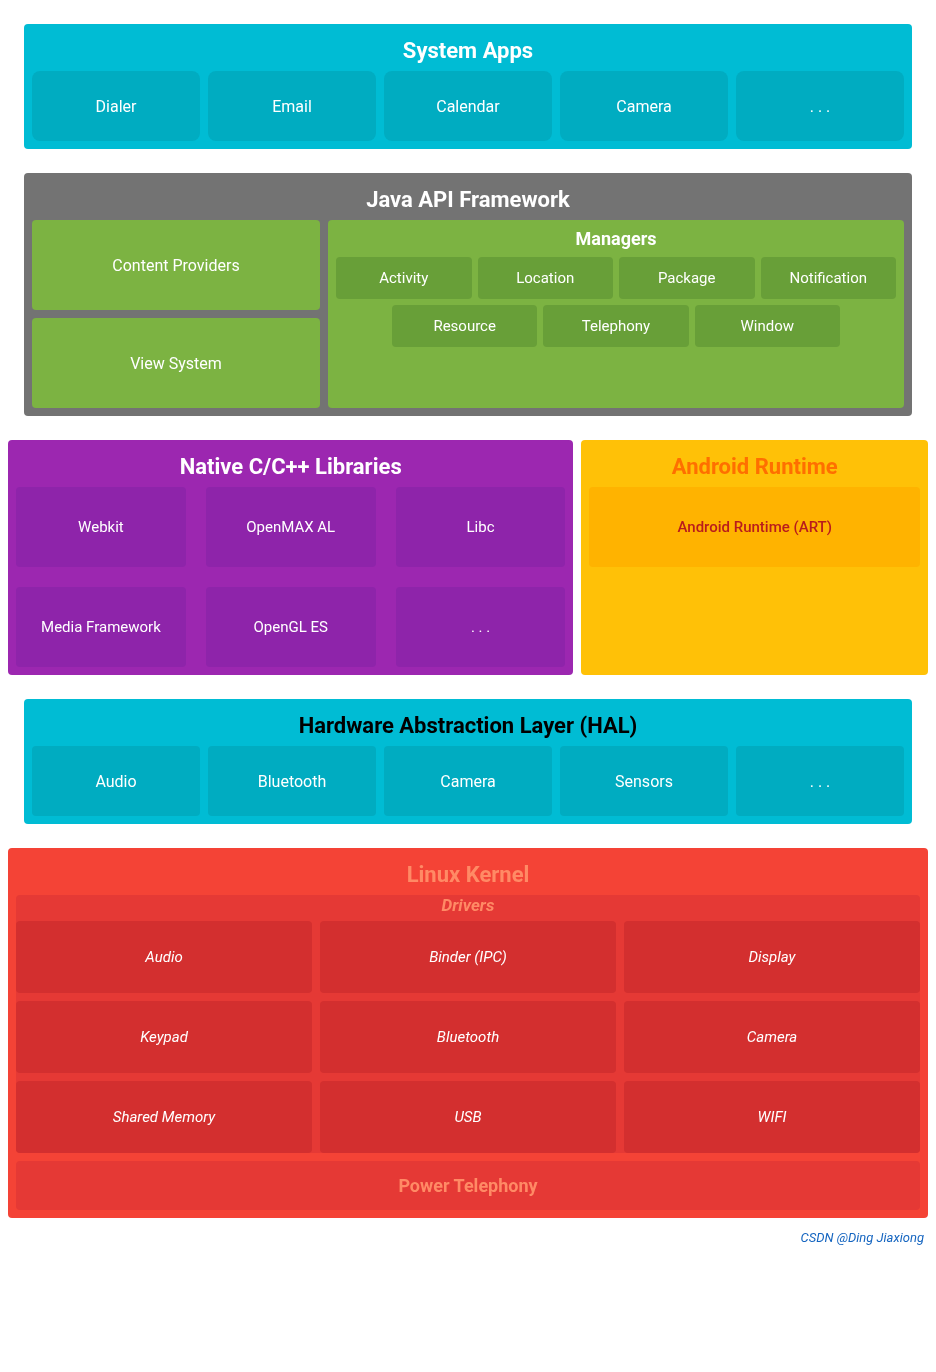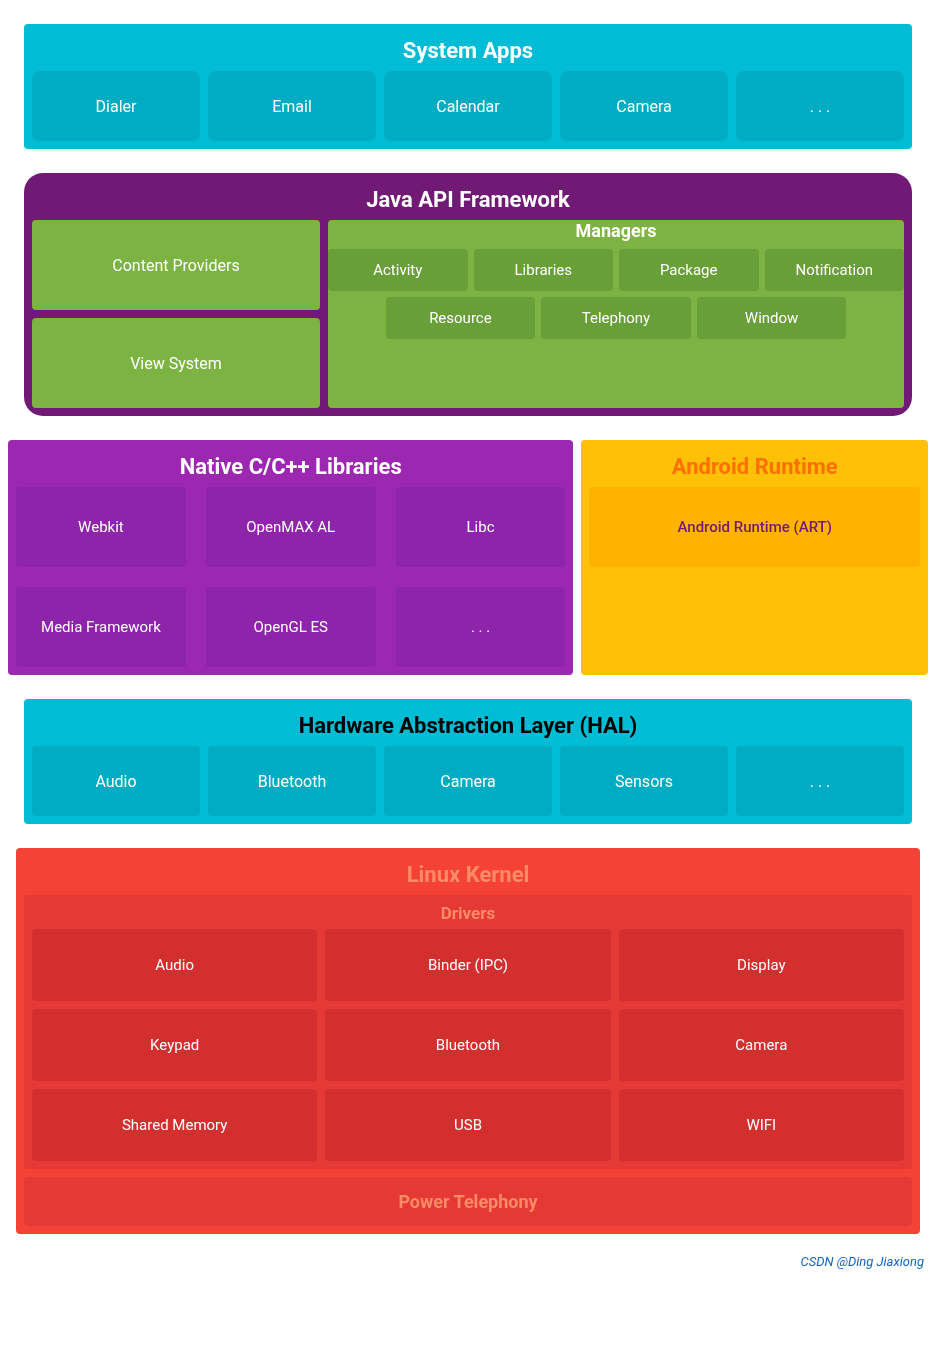"Java API Framework" .java-api { background: #701a75 -> #737373; border-radius: 19px -> none }
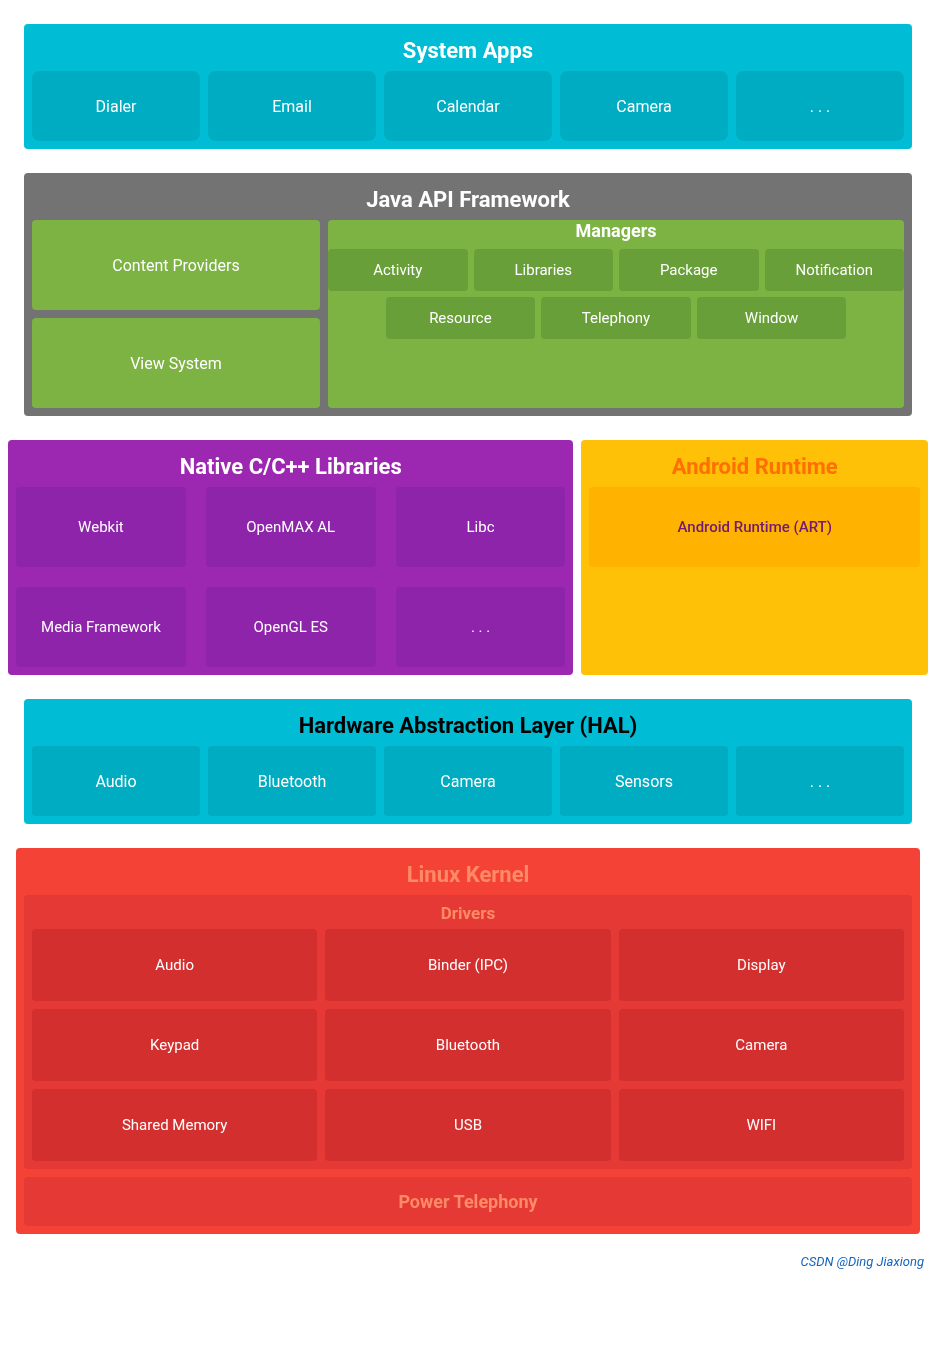"Managers" .java-api-right { padding: none -> 8px }
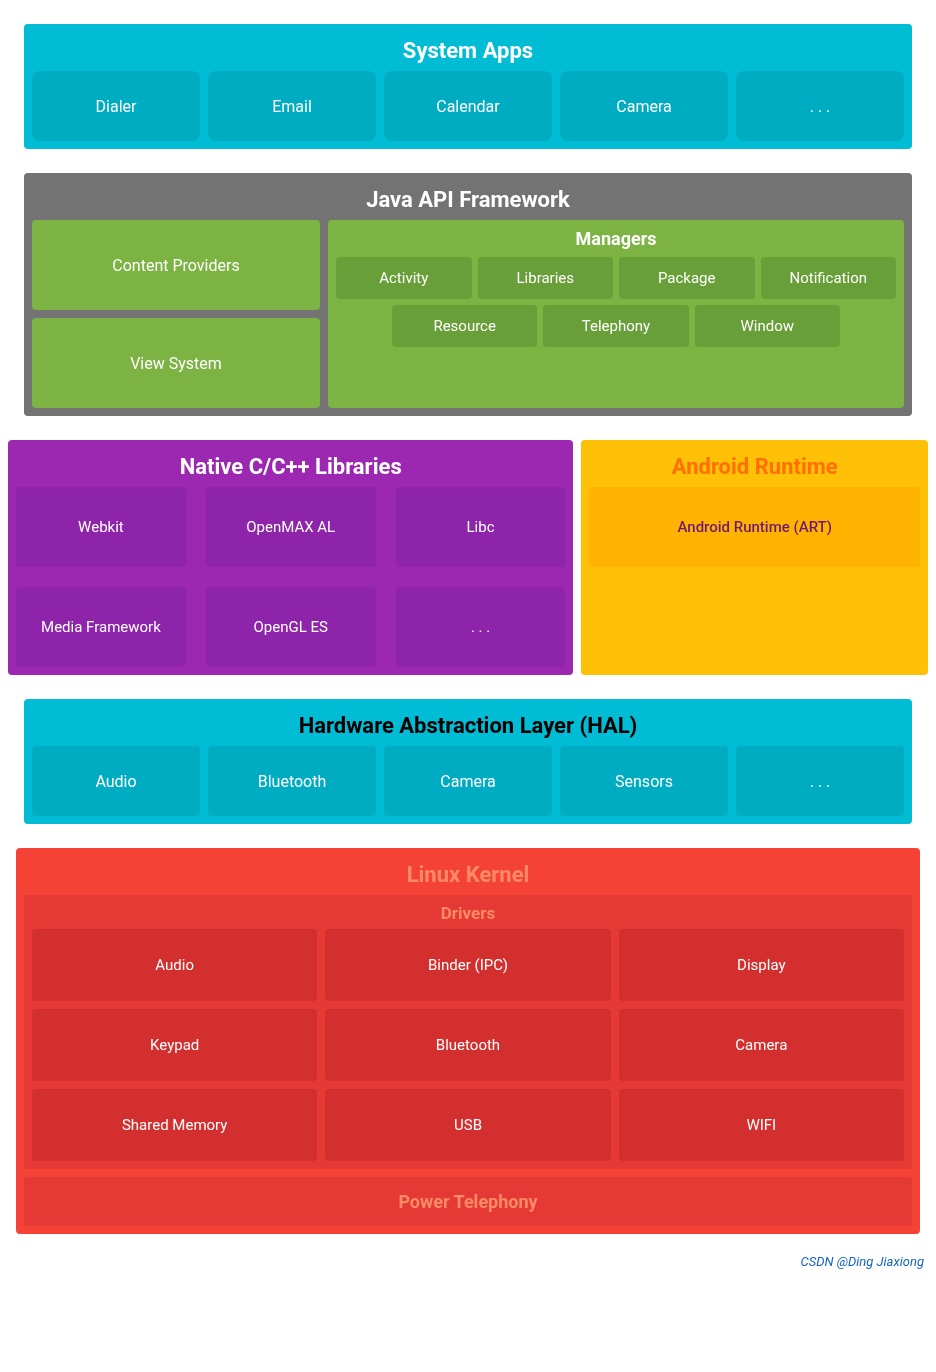"Libraries" div.manager-cell { text: Libraries -> Location }
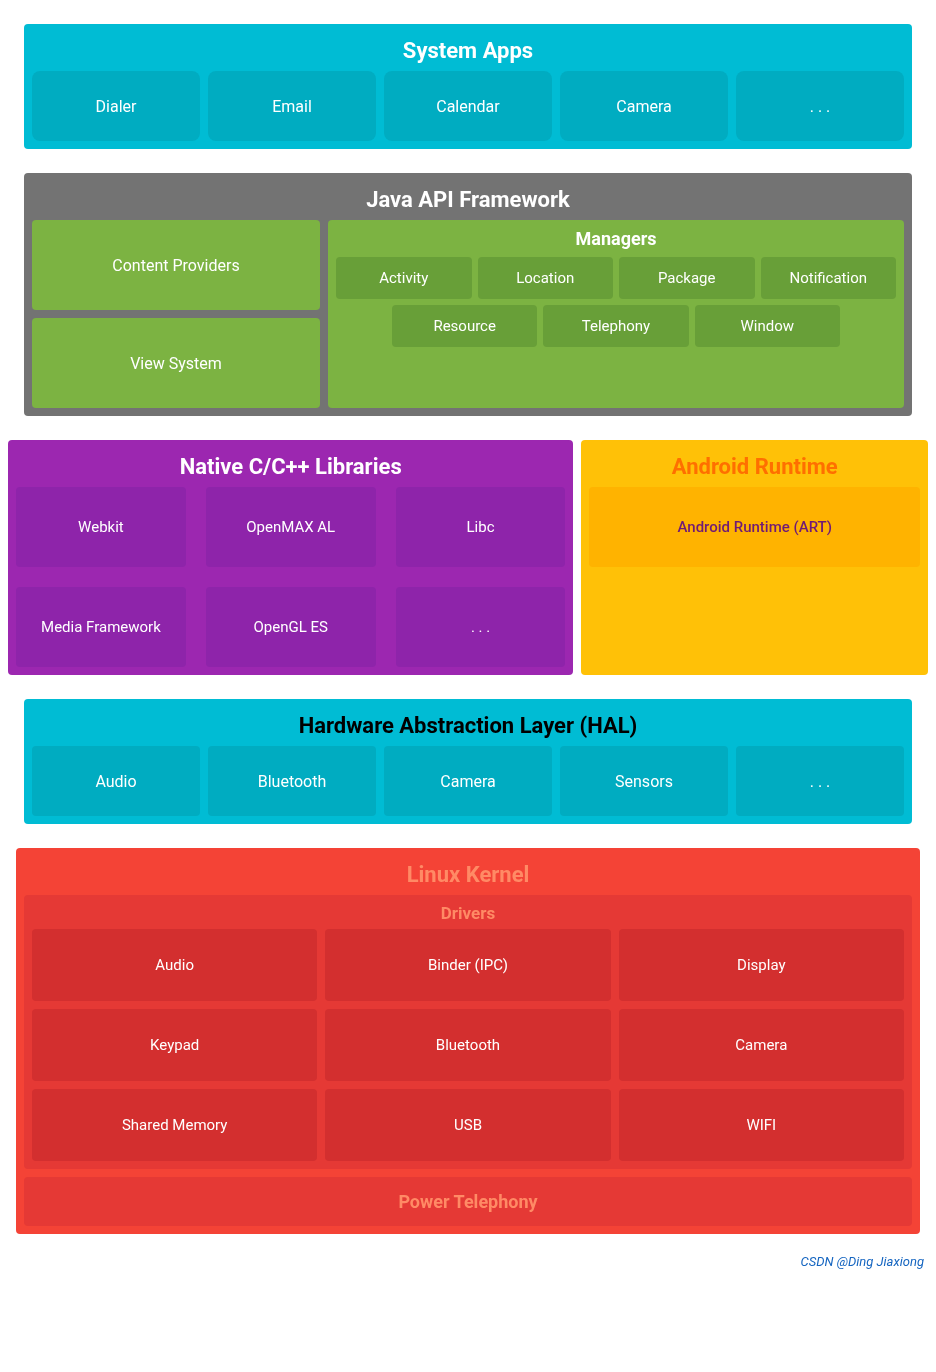"Android Runtime (ART)" .runtime-cell { color: #701a75 -> #b91c1c }
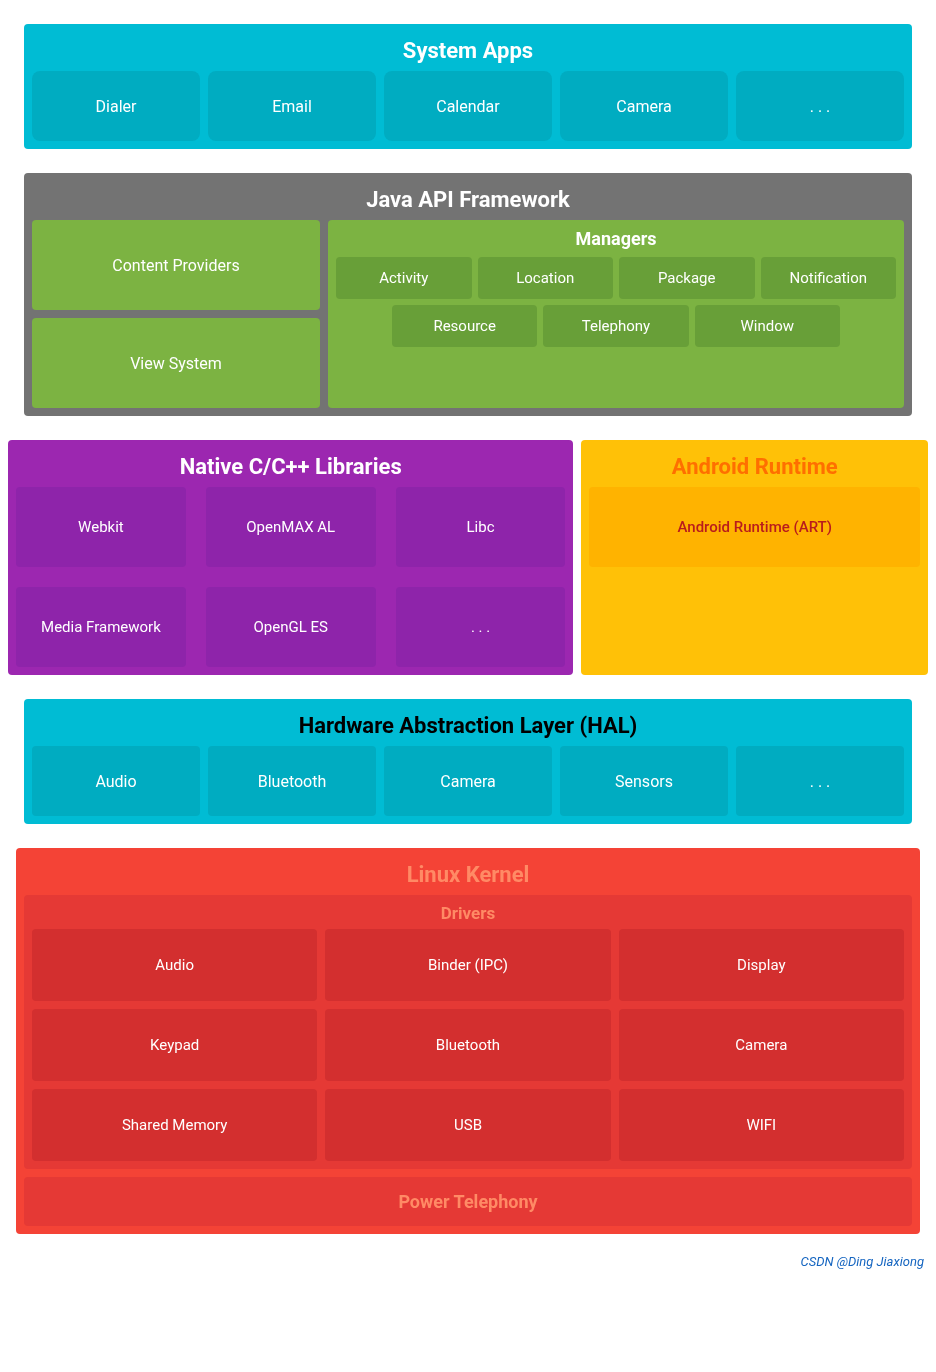"Linux Kernel" .linux-kernel { margin: 16px -> 8px }
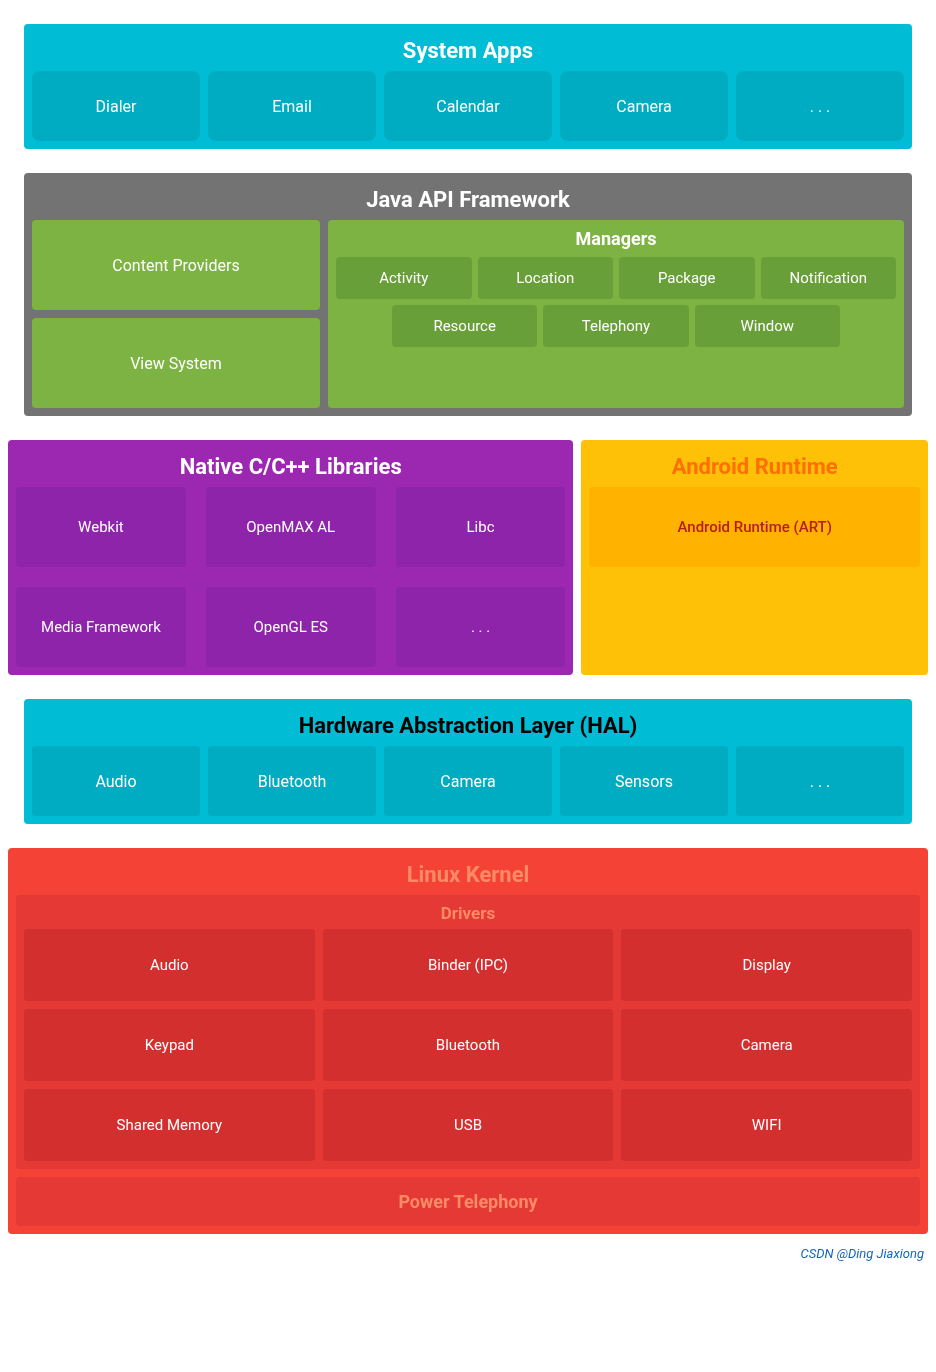"Drivers" .drivers-section { font-style: none -> italic; padding: 8px -> 0 }
